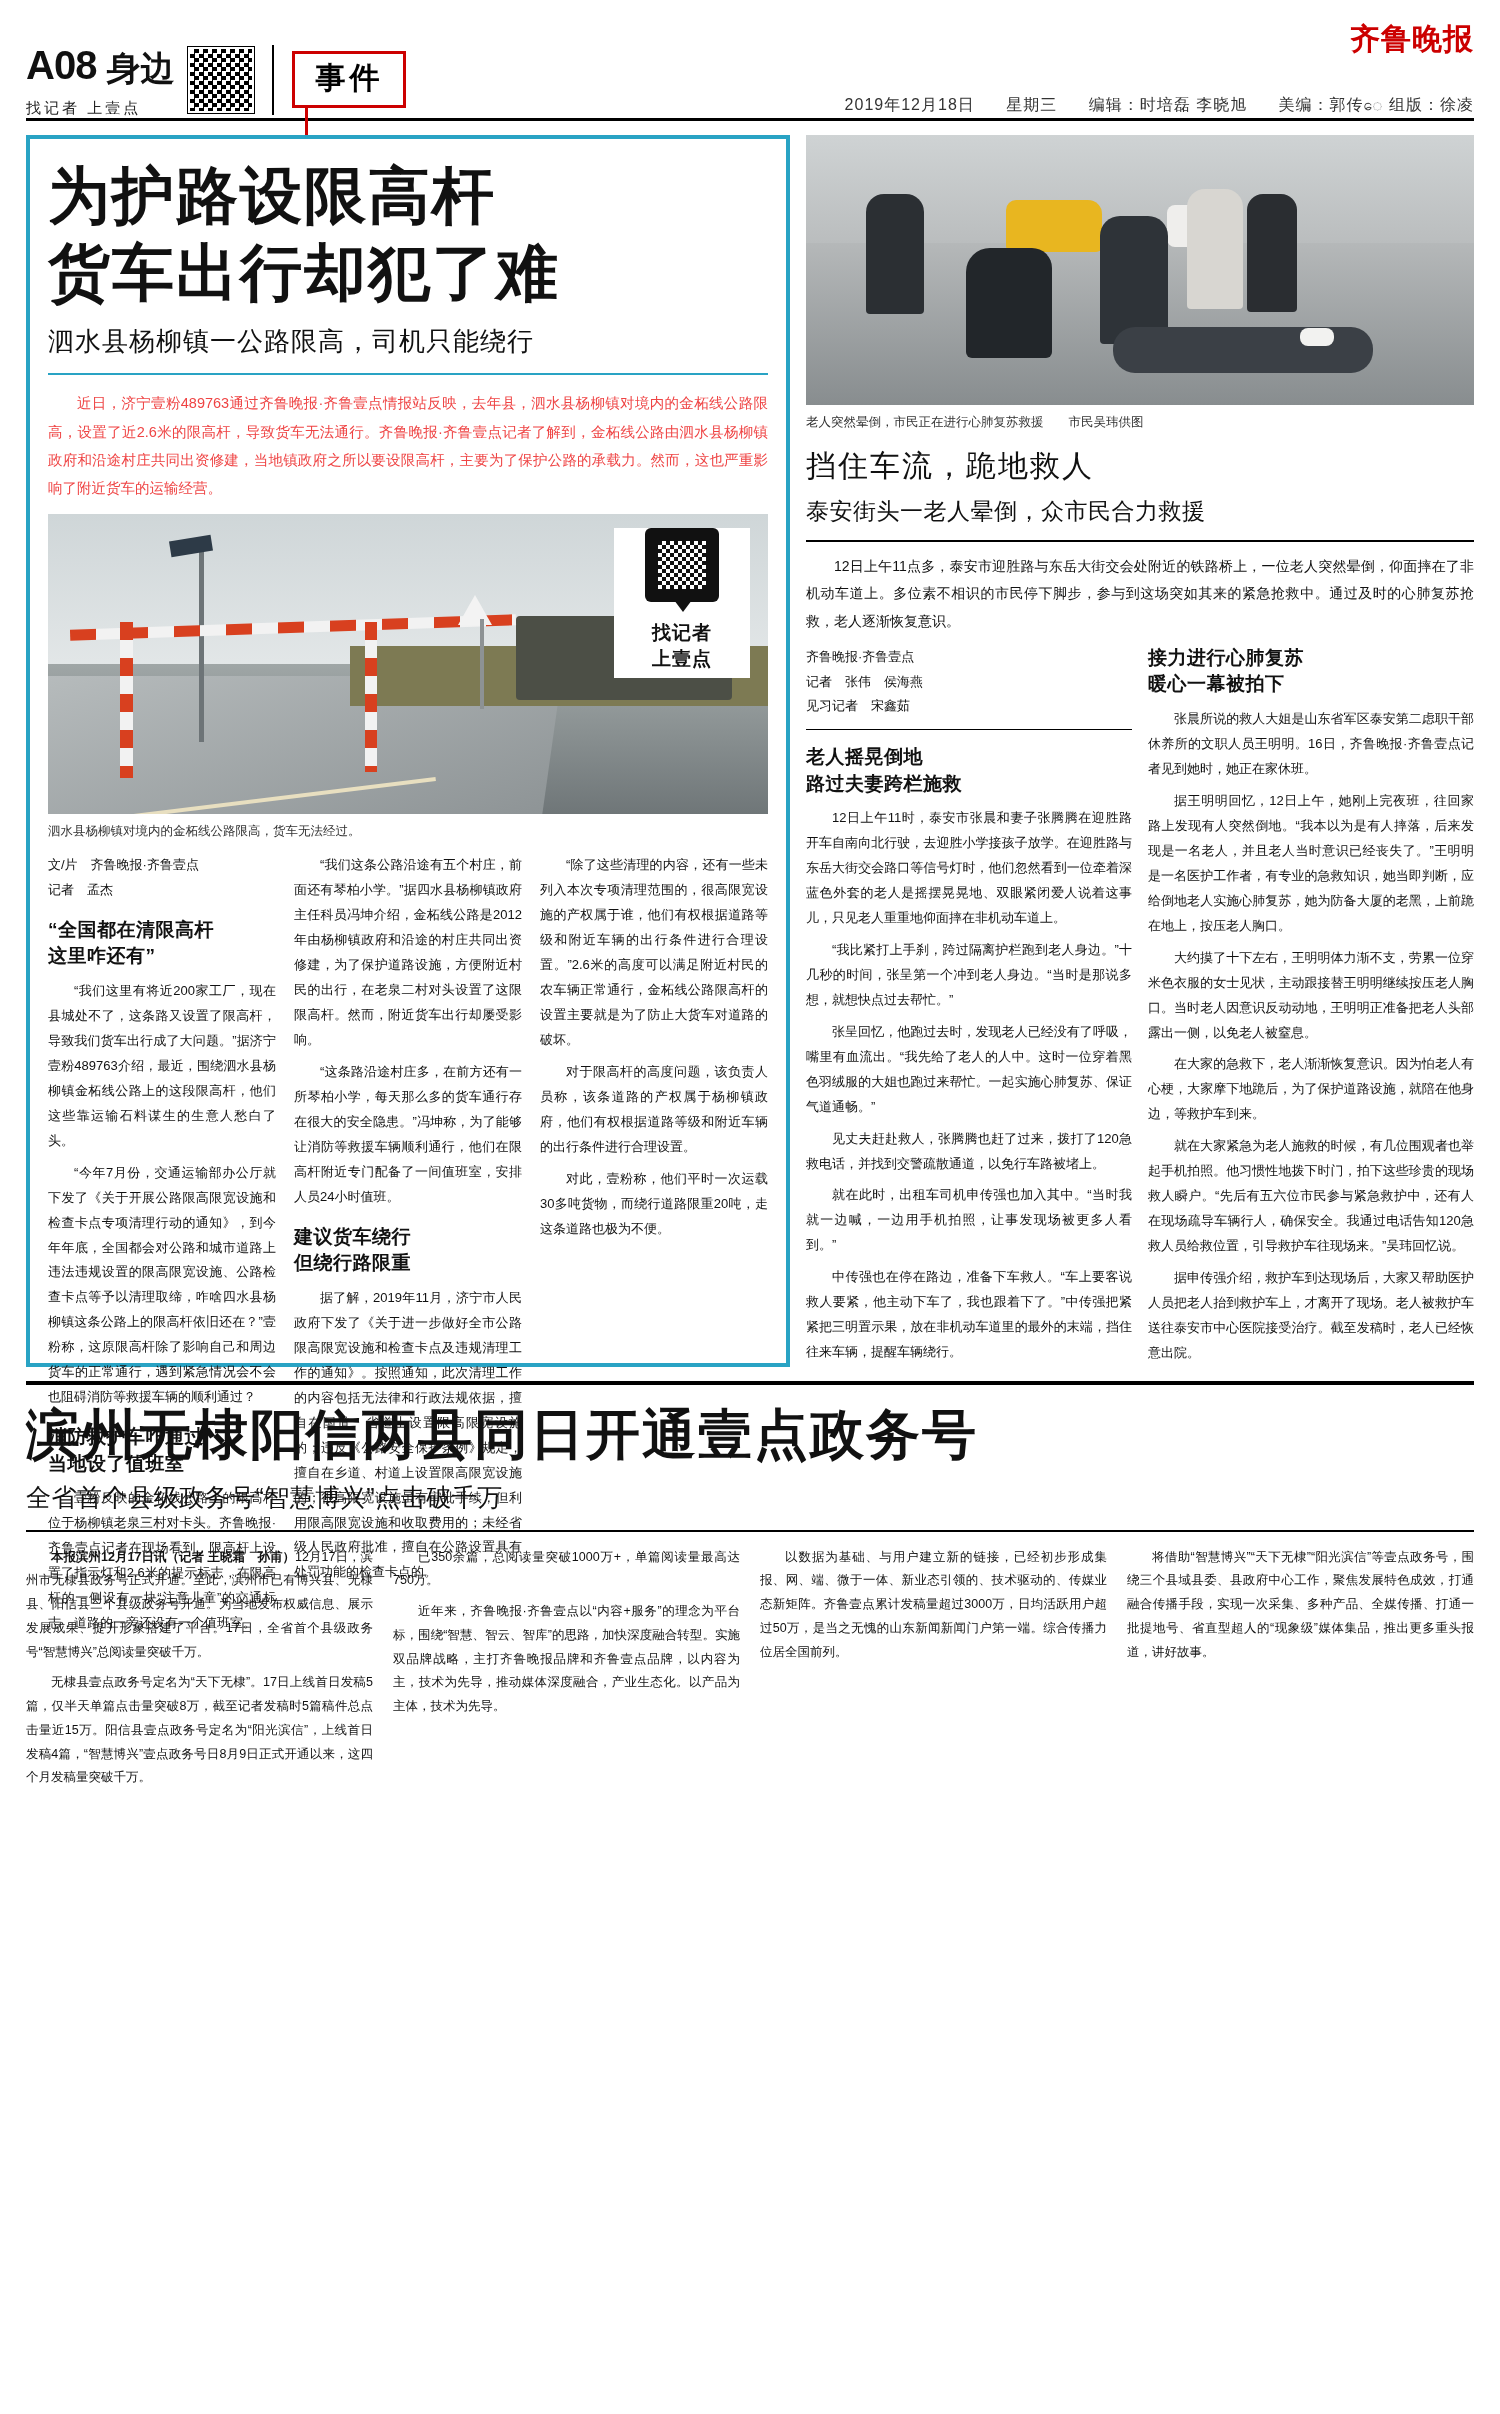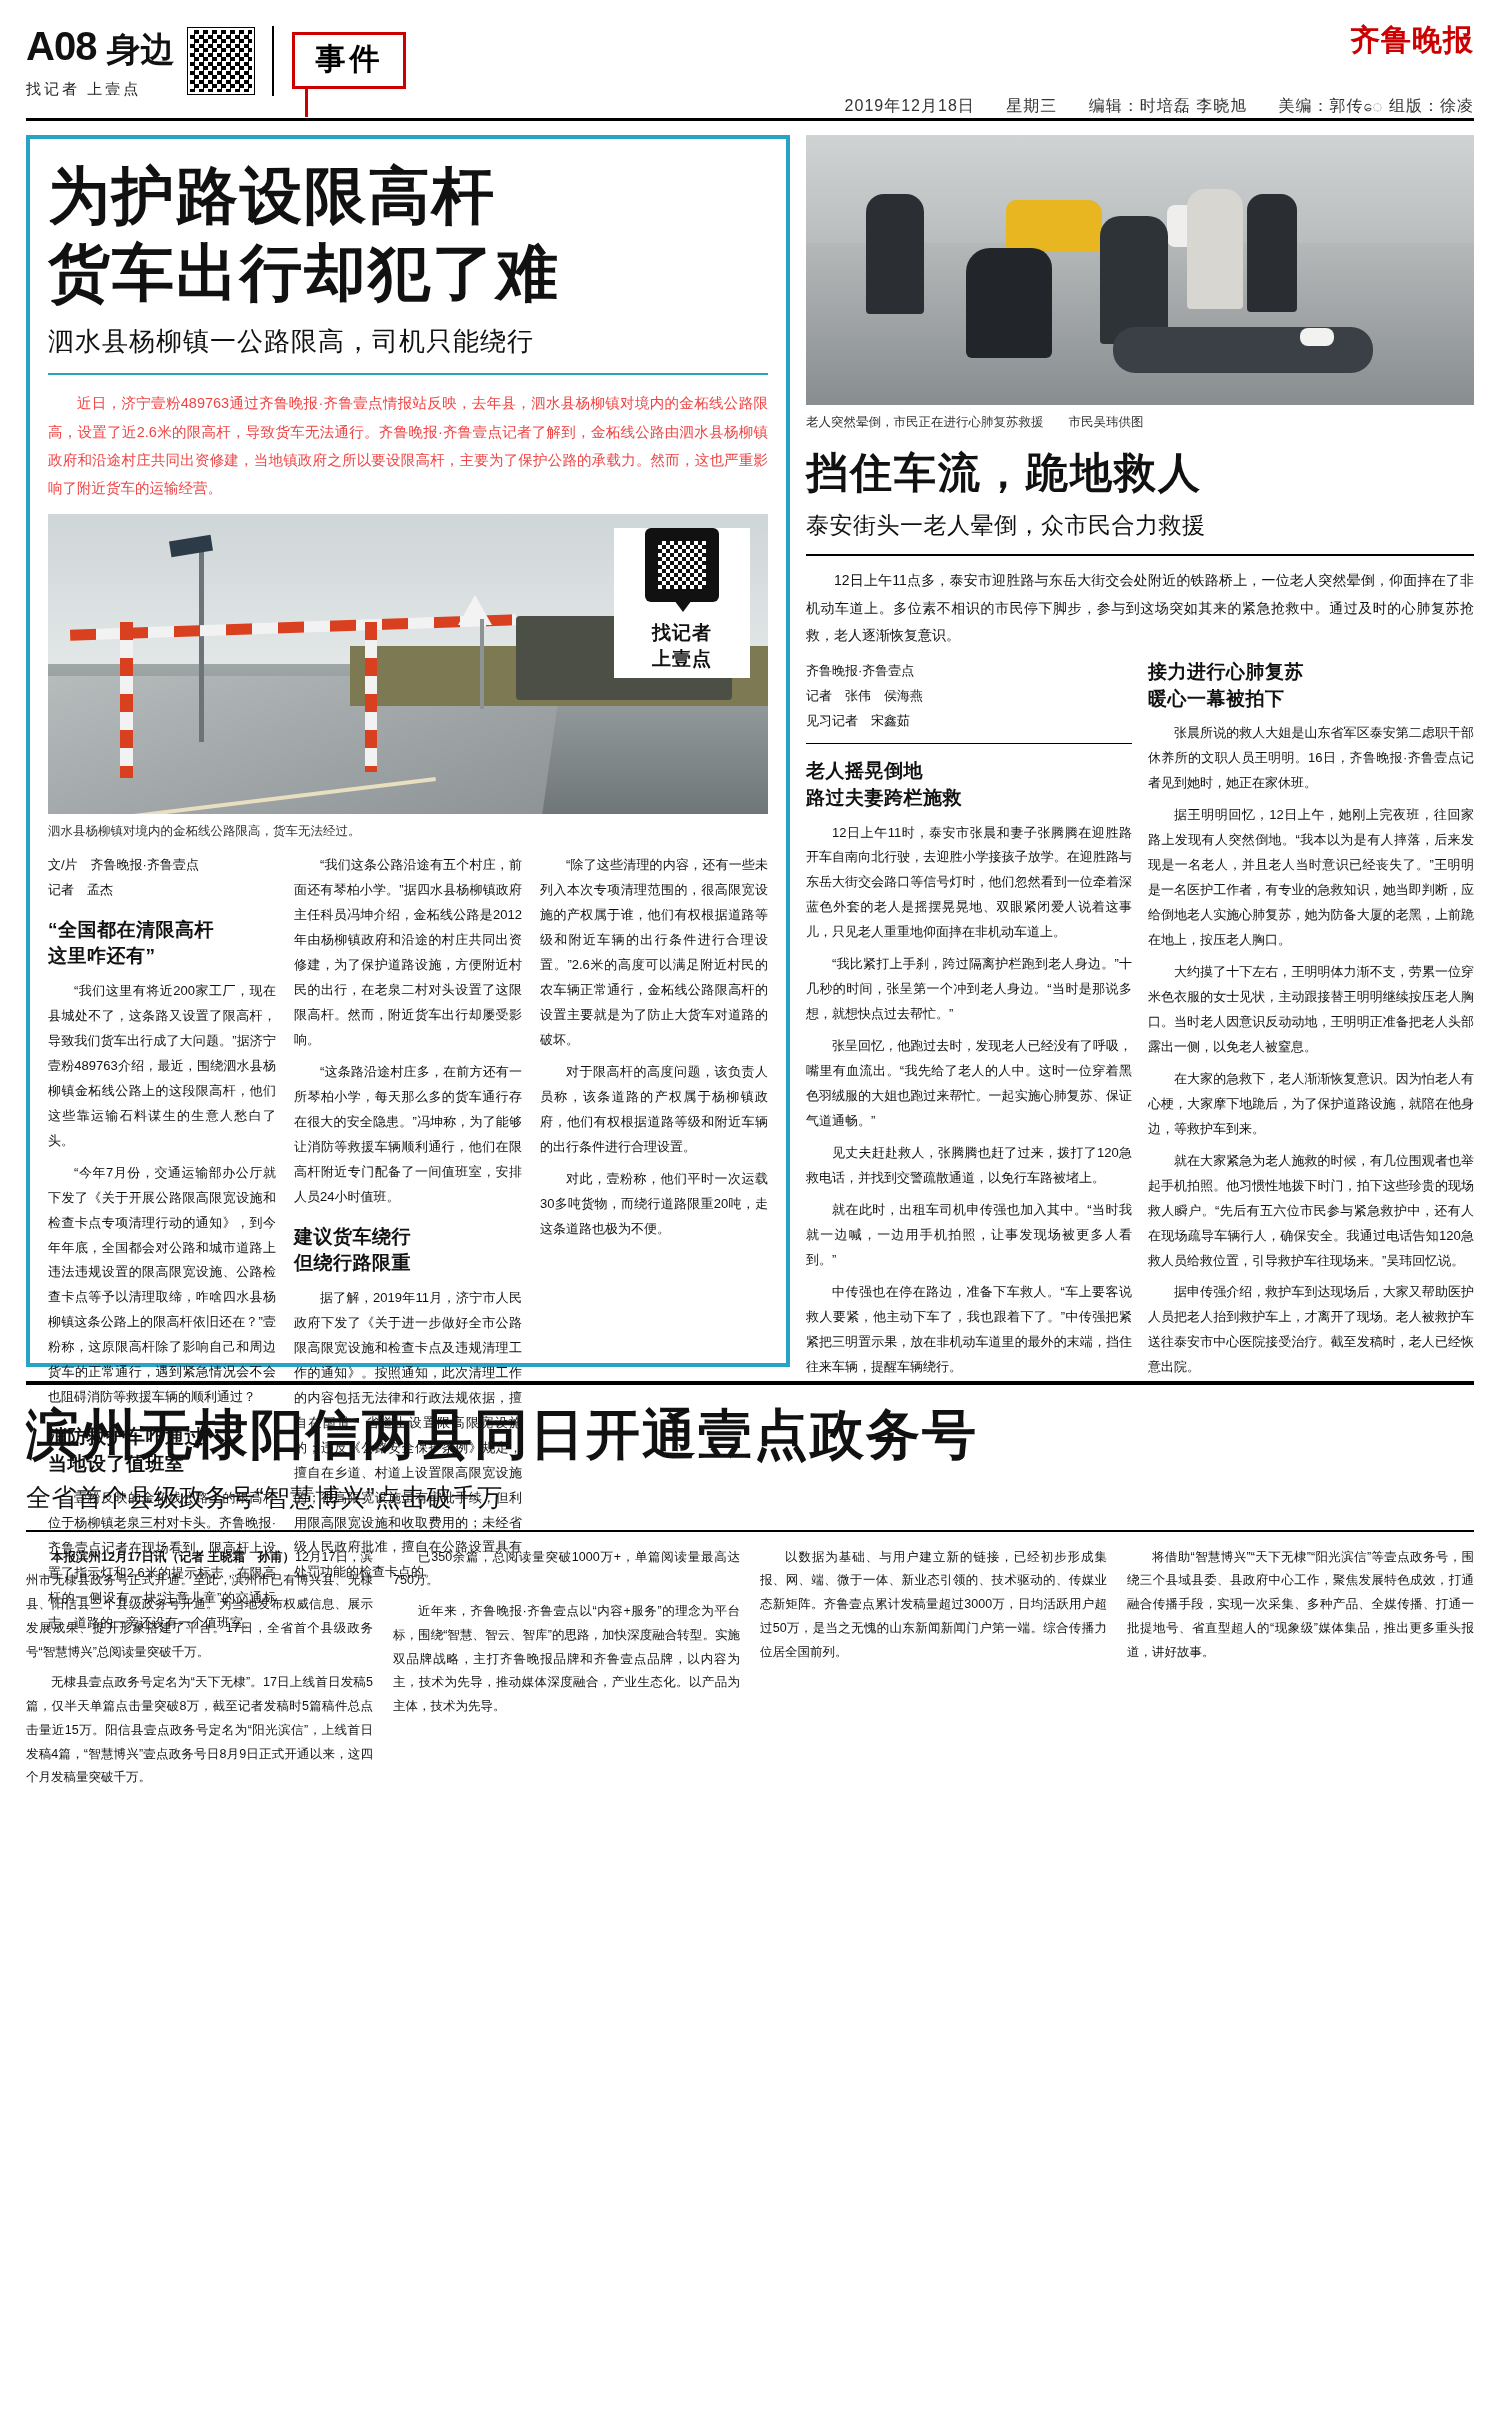"A08" .masthead { align-items: center -> flex-end }
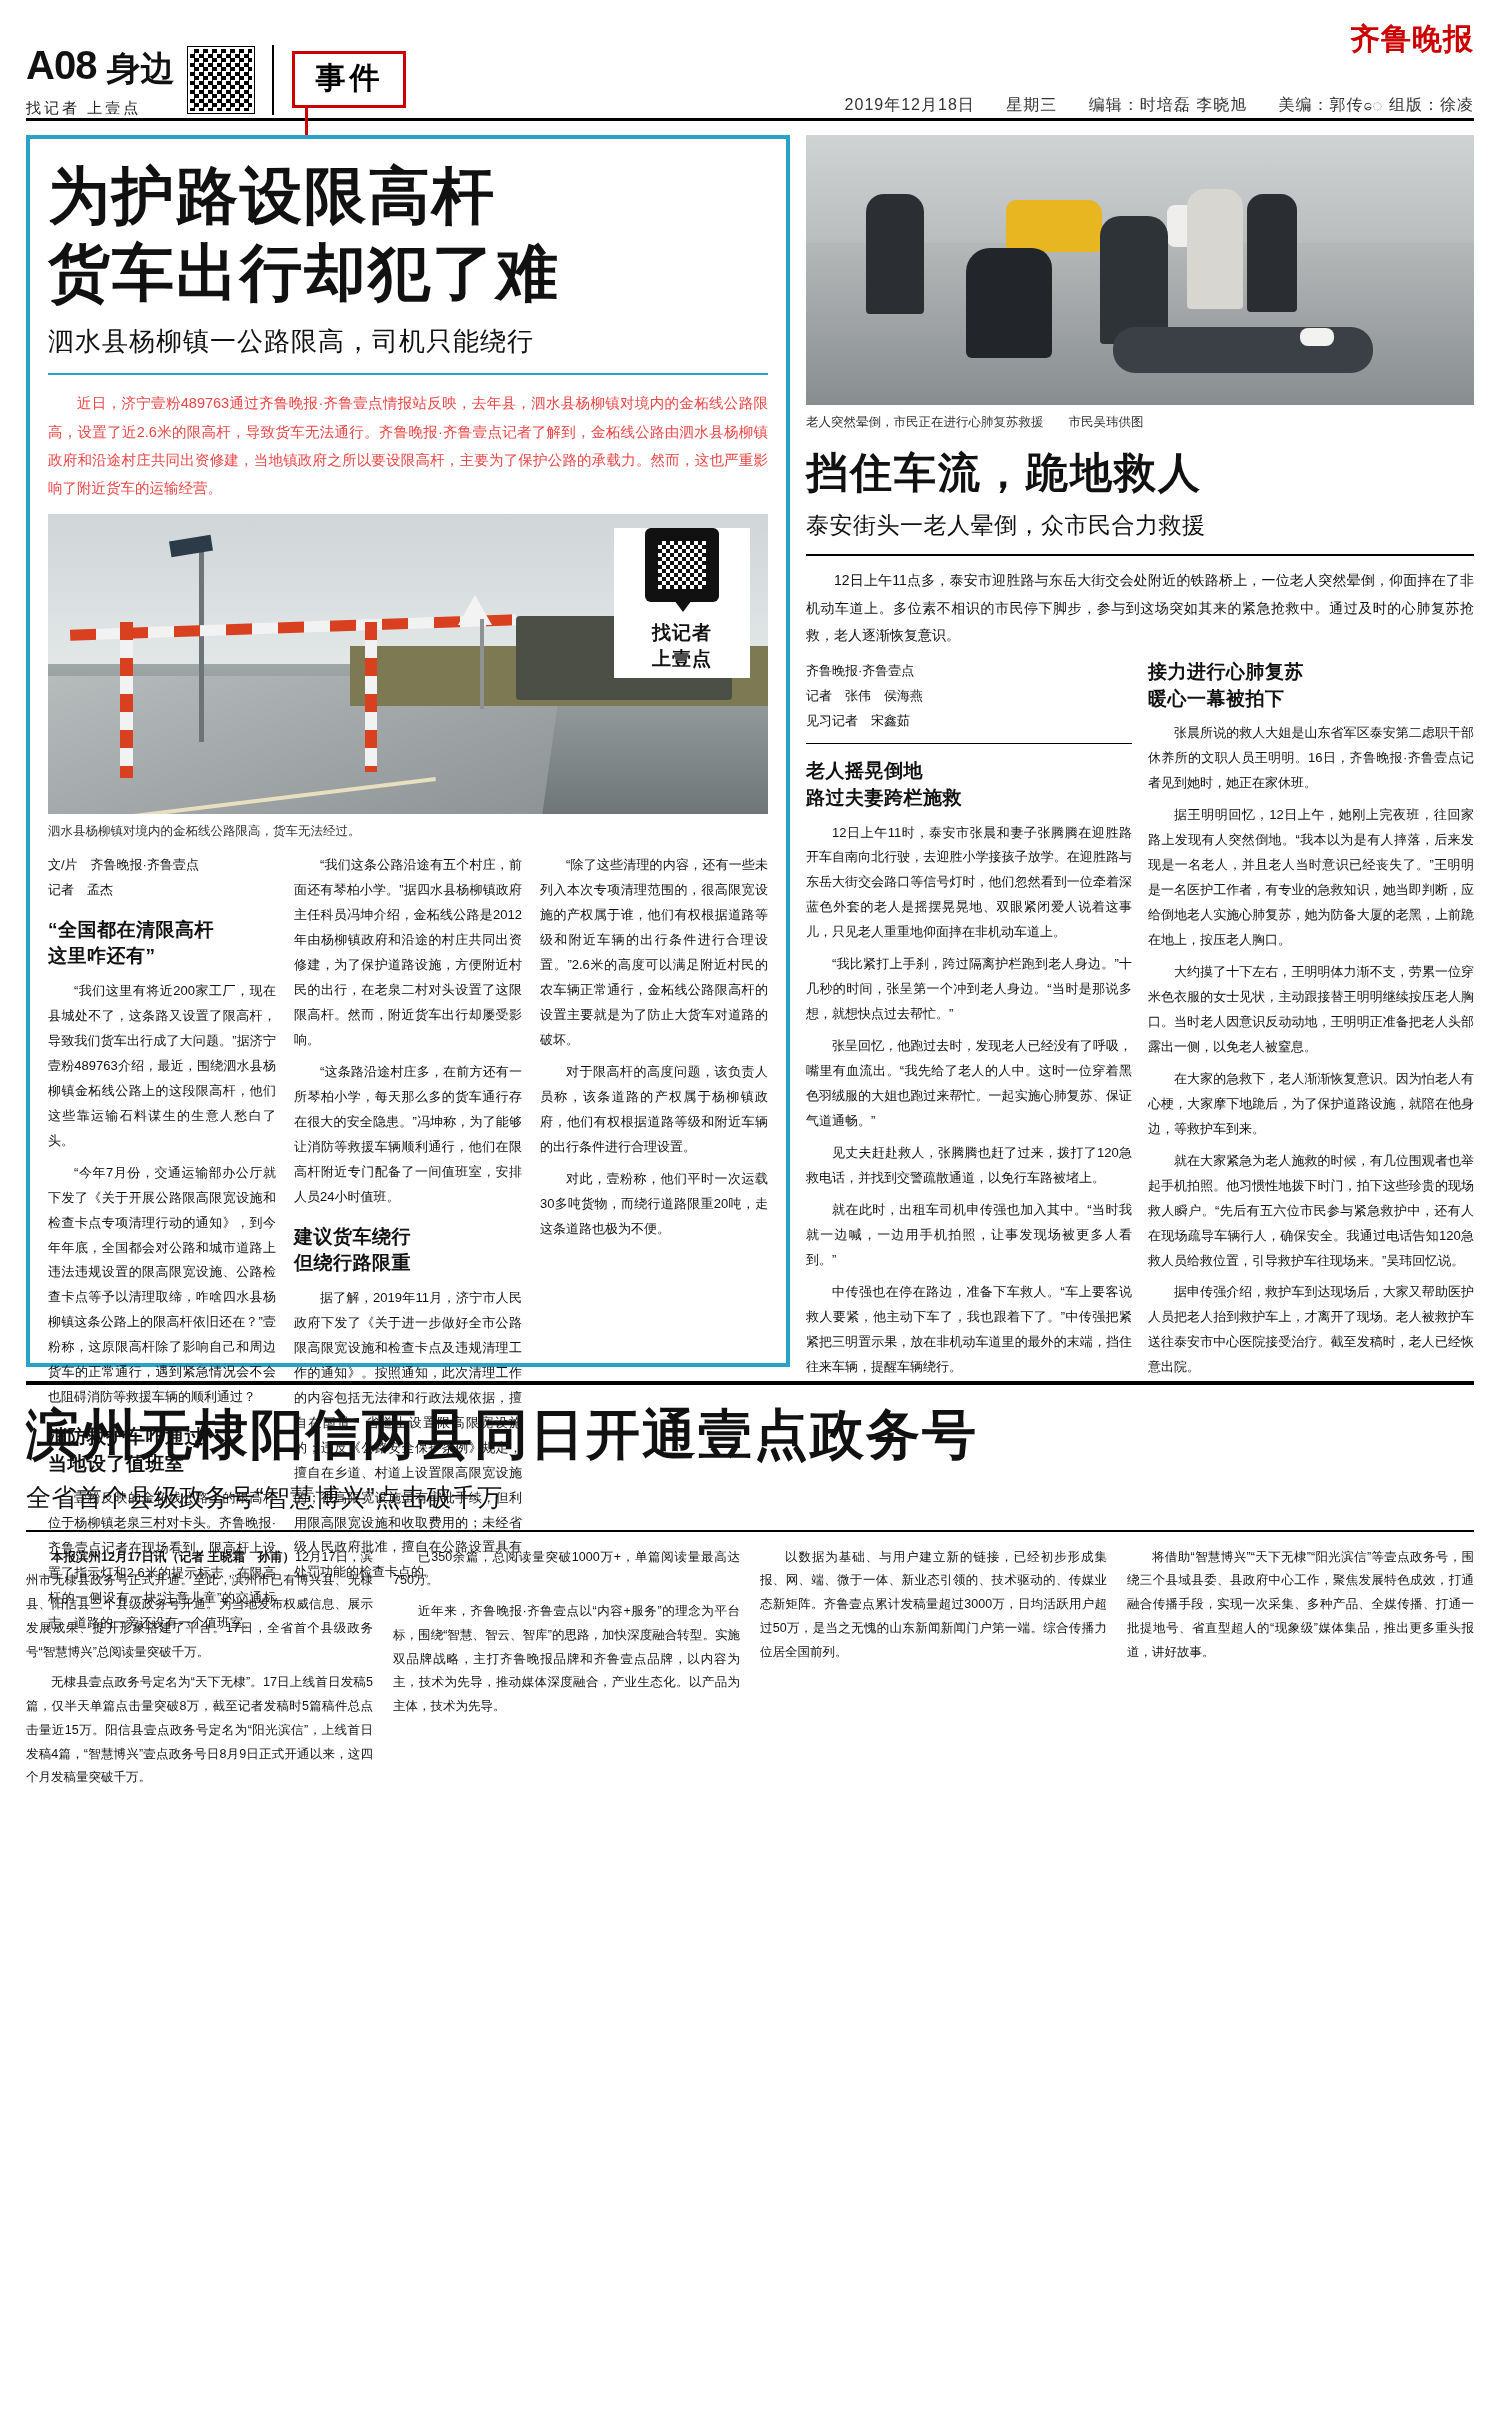"挡住车流，跪地救人" h2.head-2 { font-size: 42px -> 30px; font-weight: bold -> normal }
